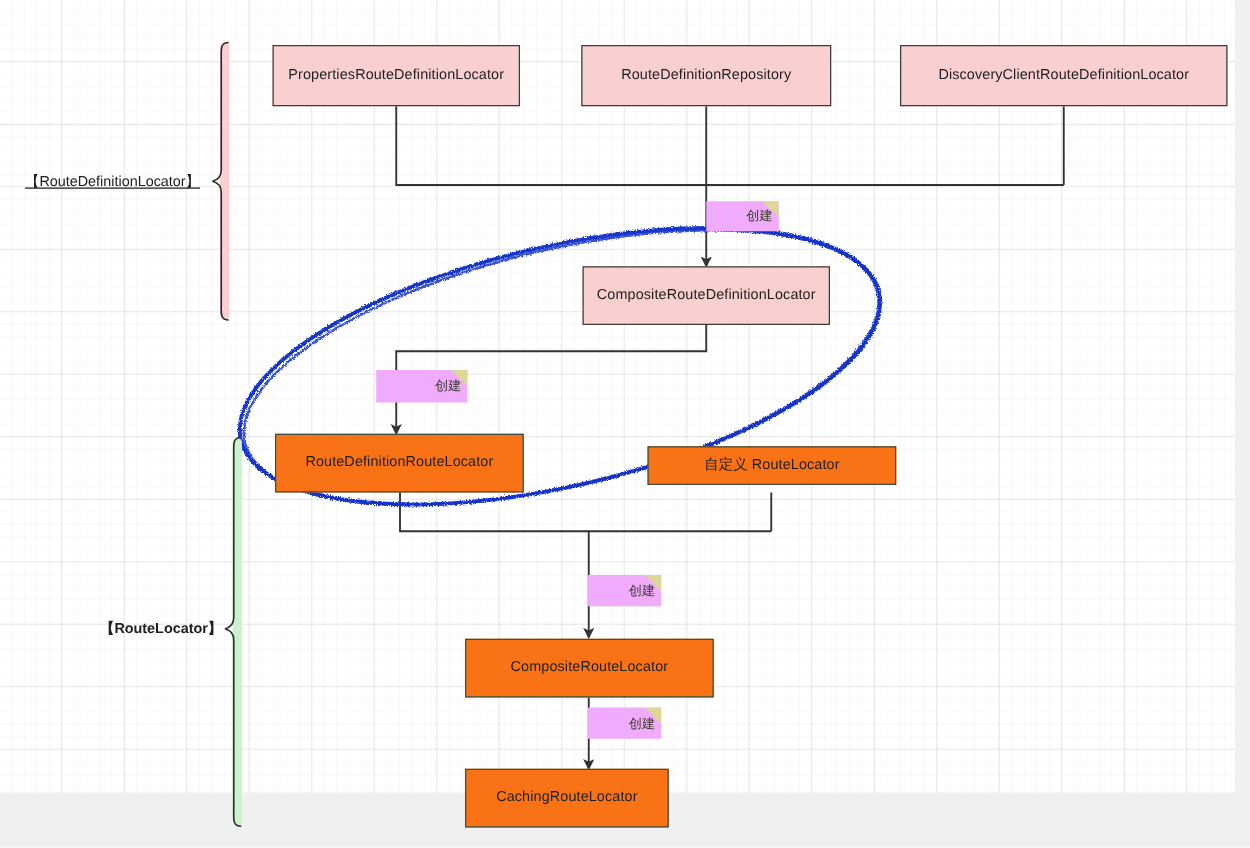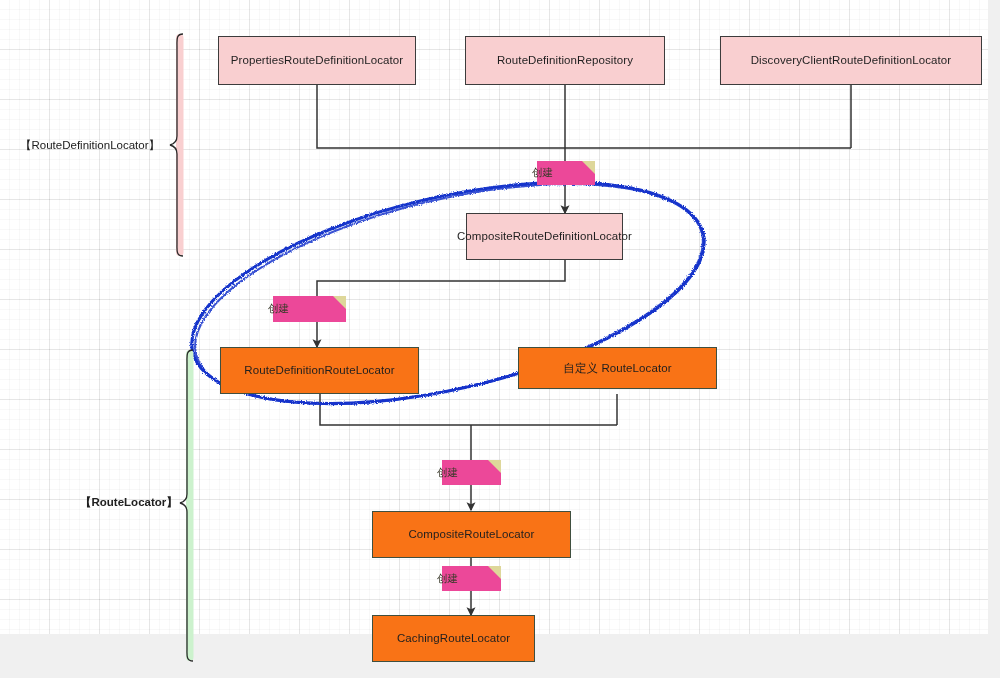"【RouteDefinitionLocator】" div.side-label { text-decoration: none -> underline }
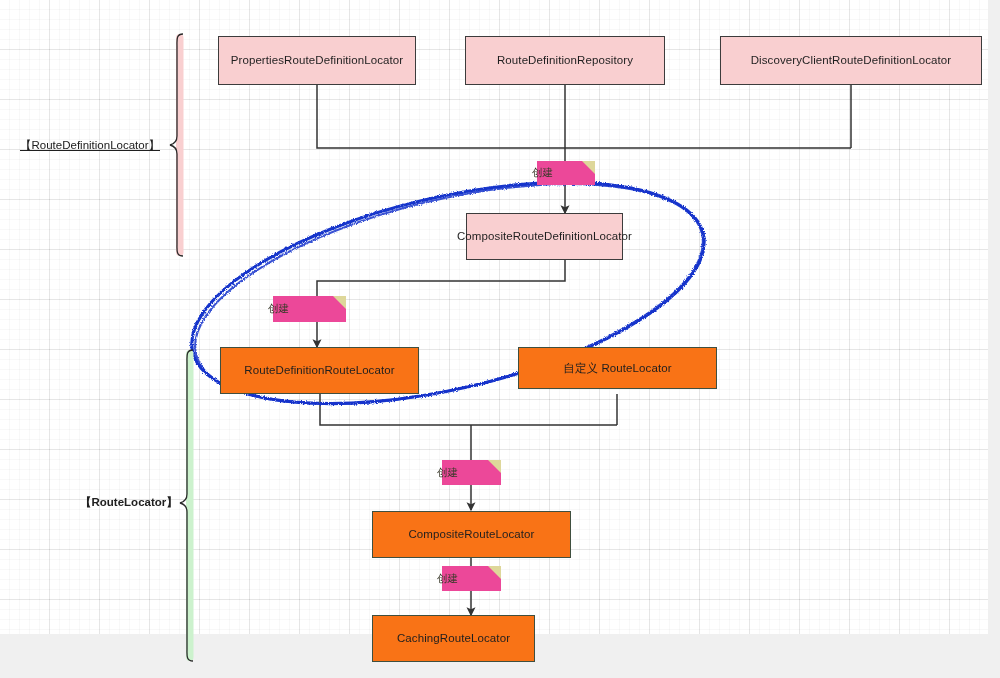"创建" .note { background: #ec4899 -> #f0abfc; justify-content: flex-start -> flex-end; margin-left: none -> 28px }
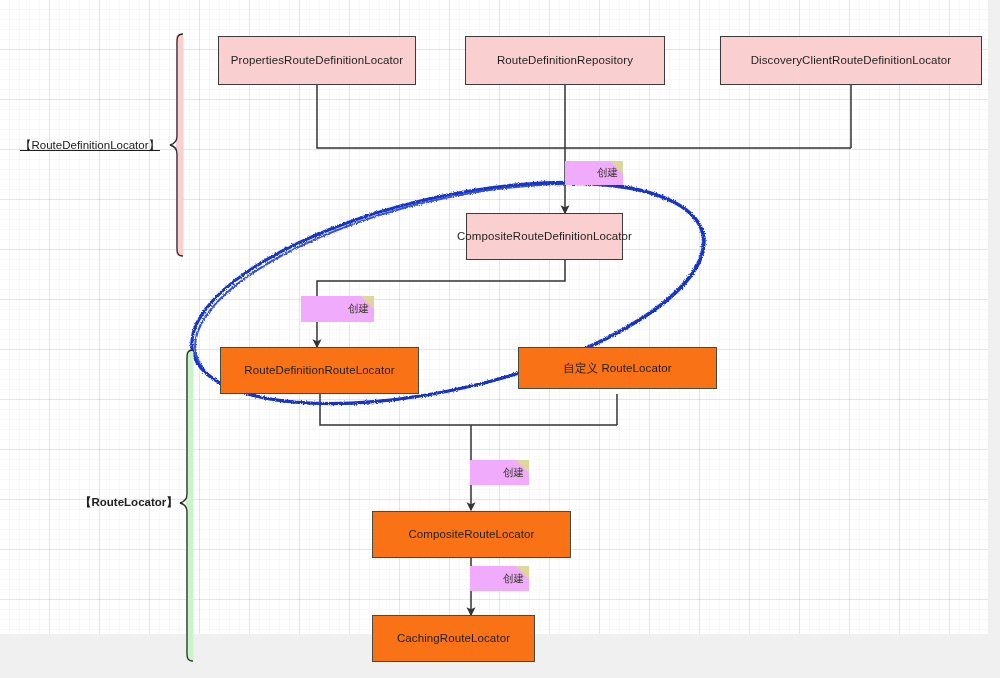"CompositeRouteDefinitionLocator" div.node { width: 157px -> 198px }
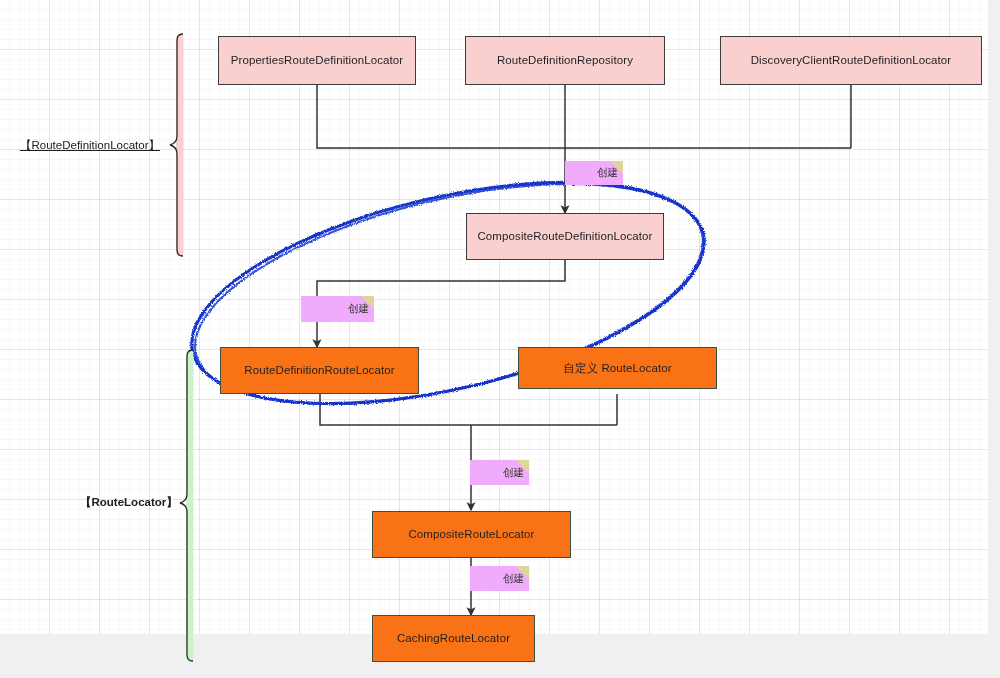"自定义 RouteLocator" div.node { height: 42px -> 31px; top: 347px -> 357px }
